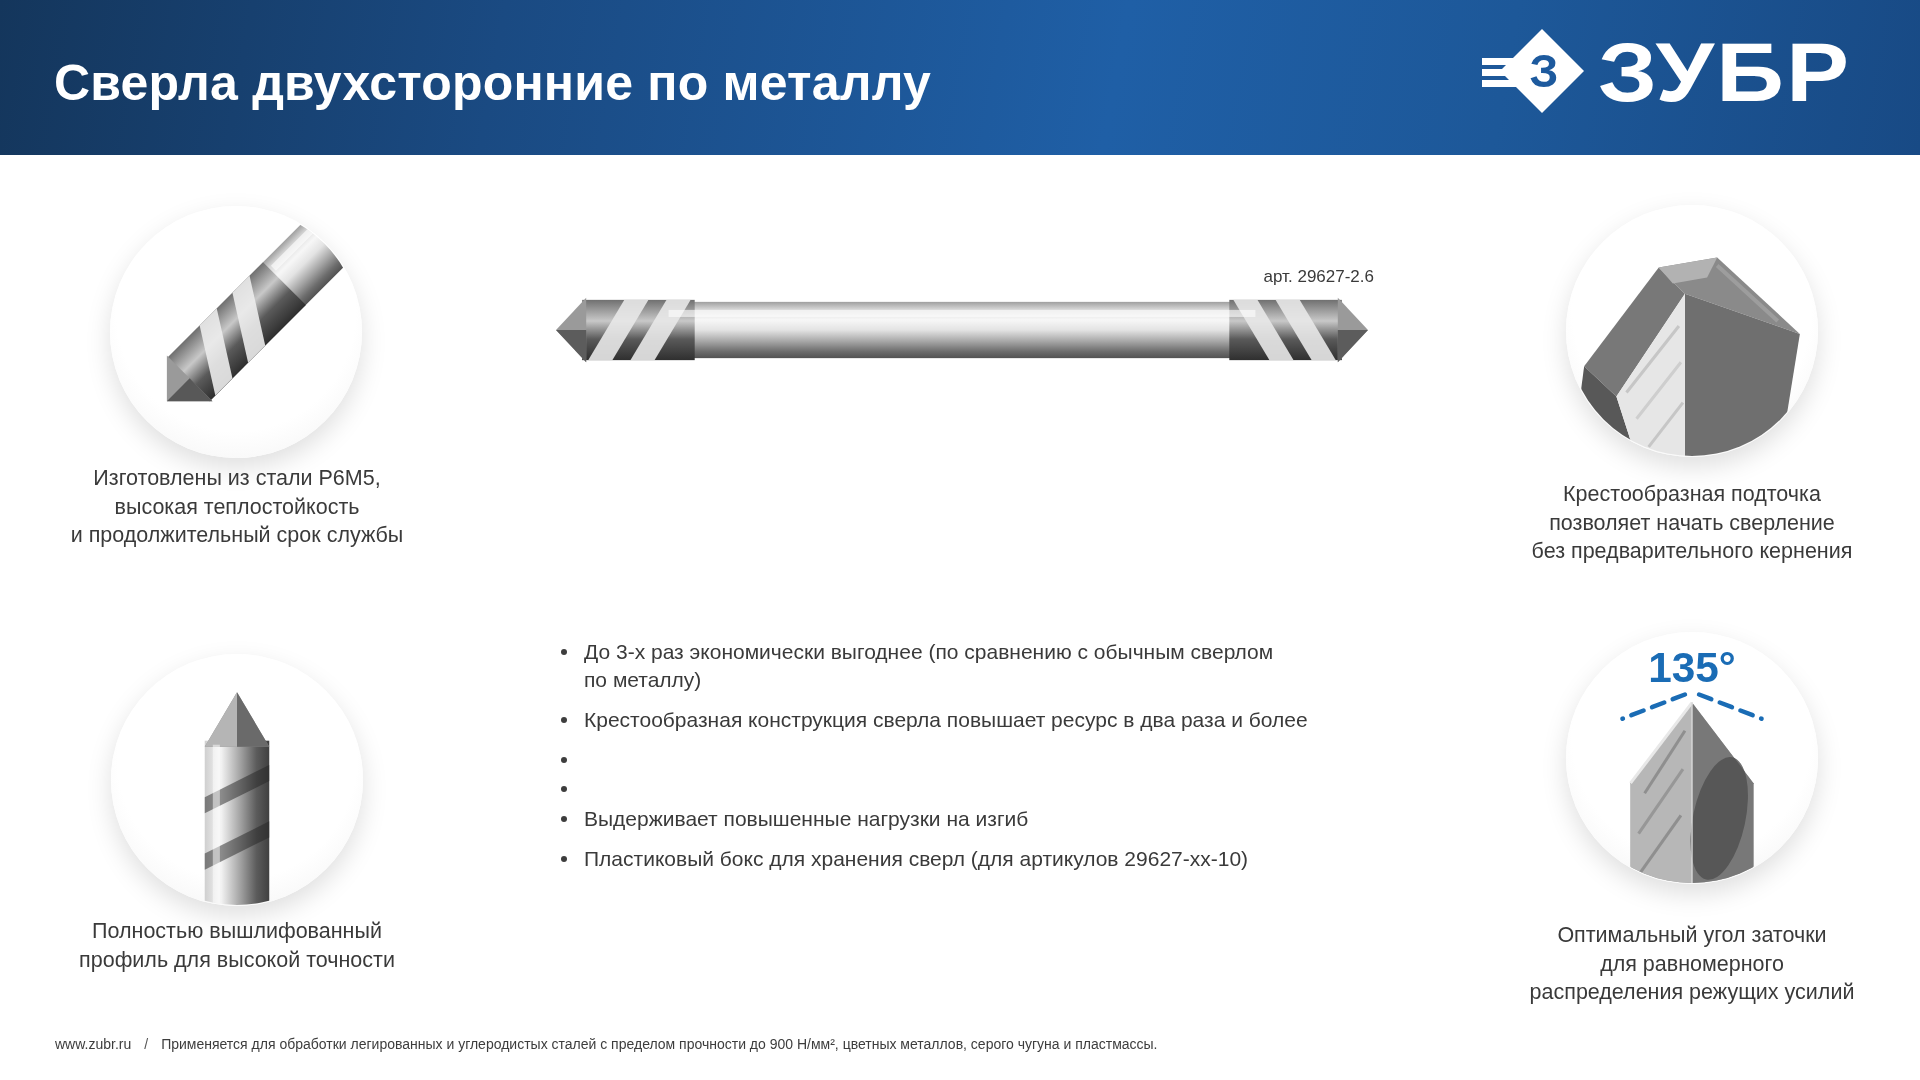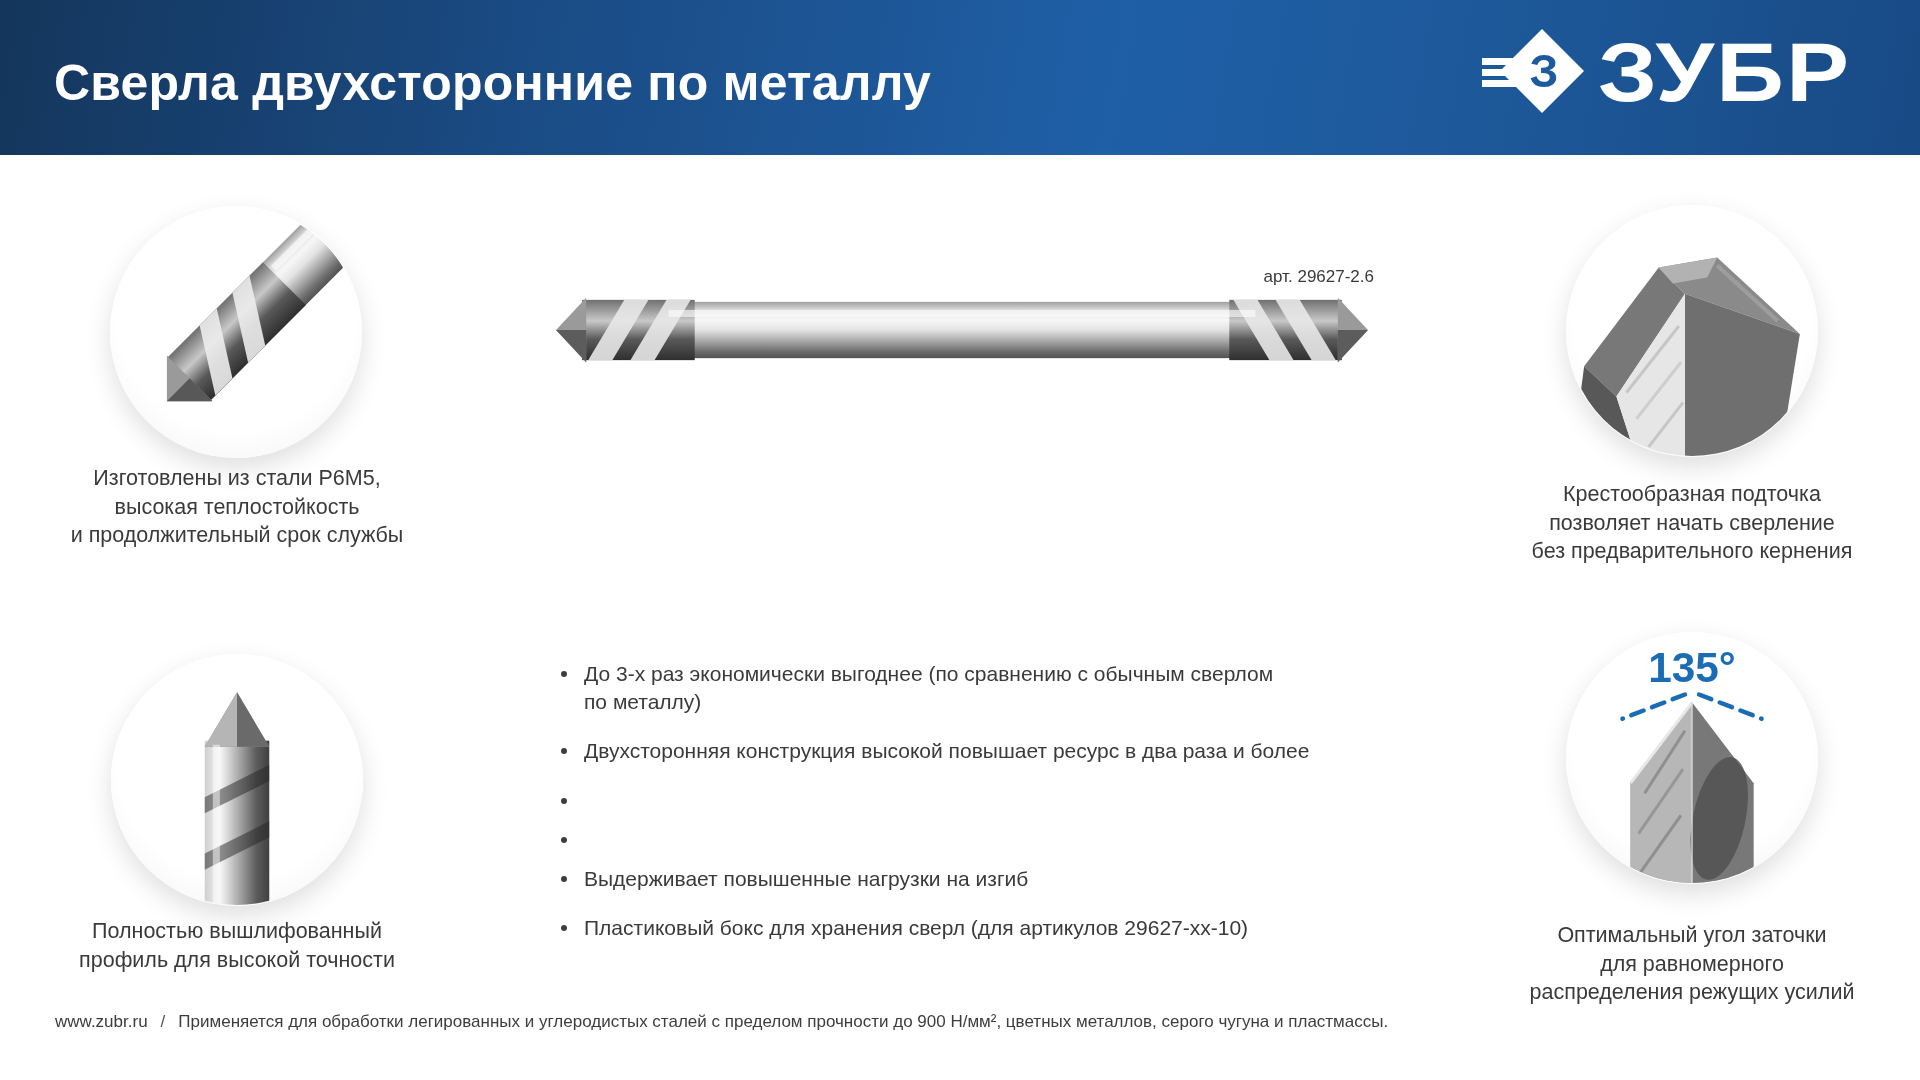"До 3-х раз экономически выгоднее" .features li { margin-top: 22px -> none }
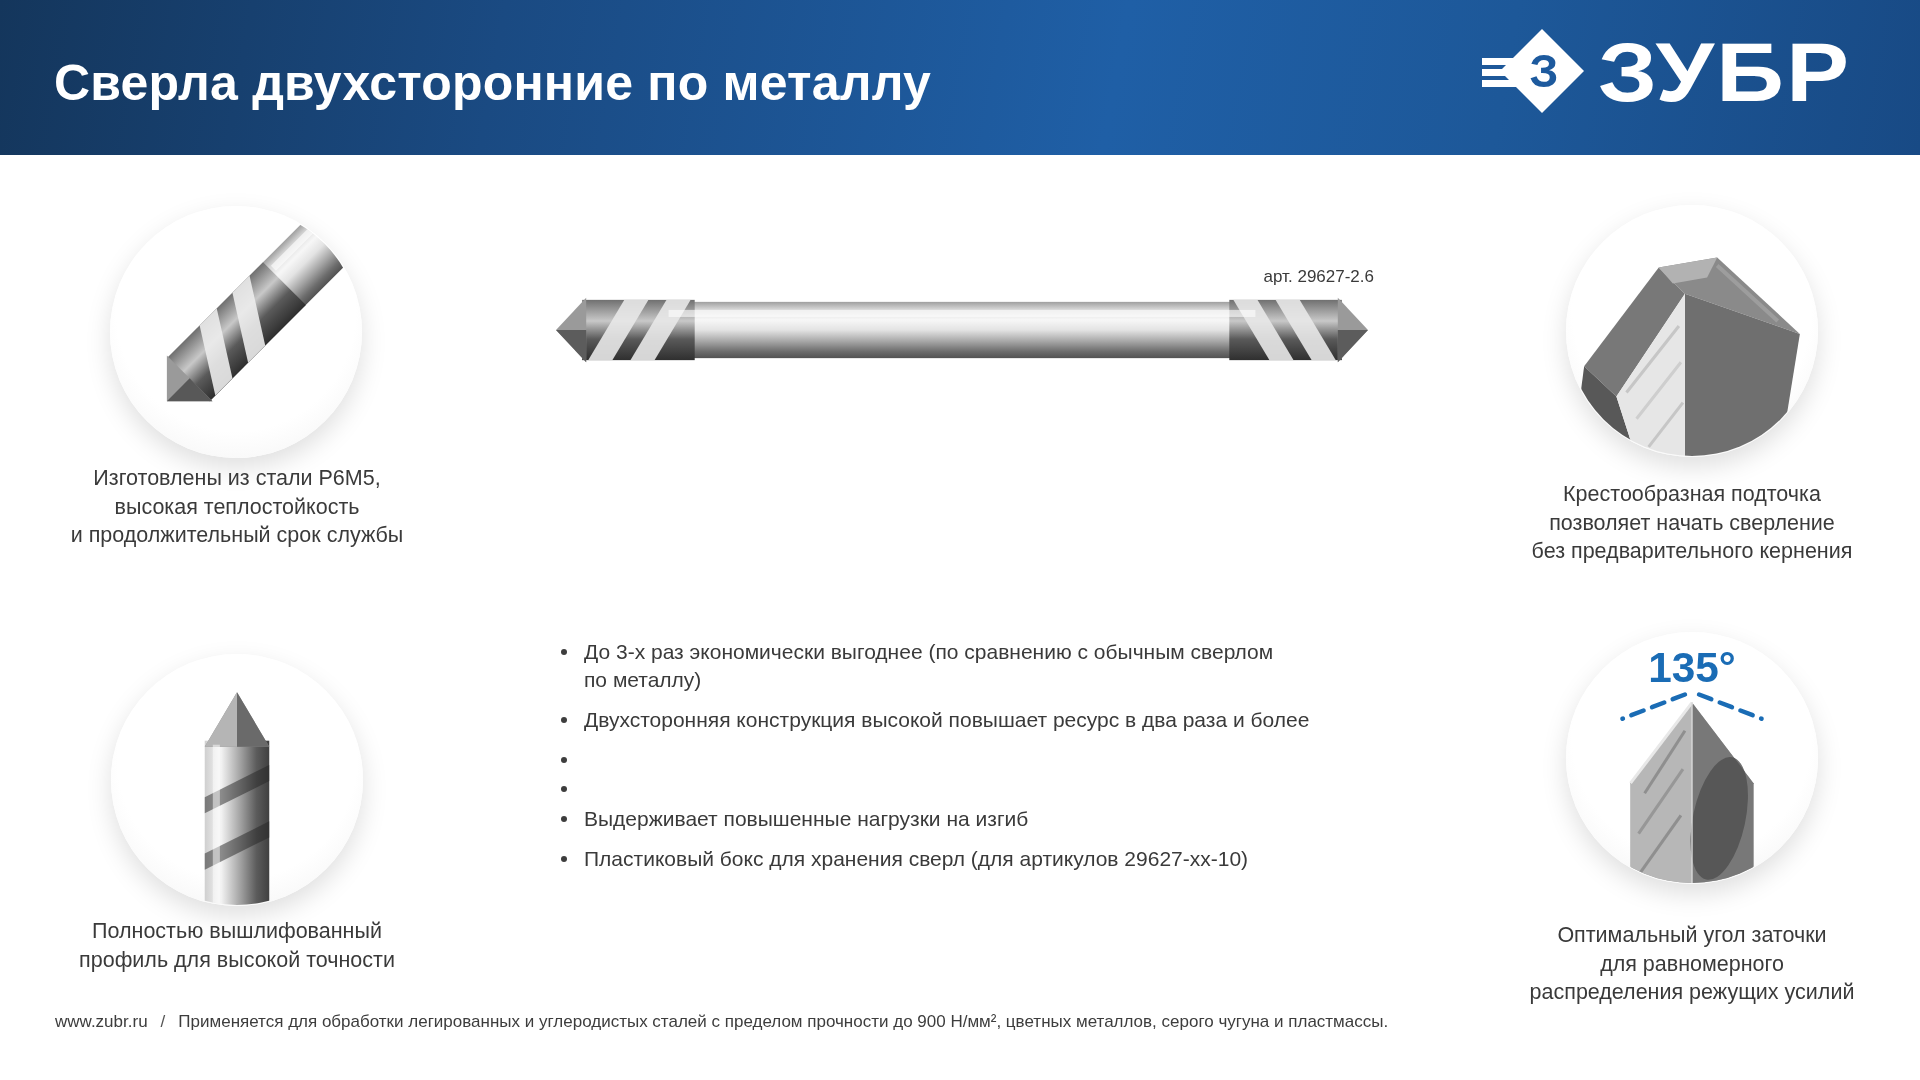"Двухсторонняя конструкция высокой" span.txt { text: Двухсторонняя конструкция высокой -> Крестообразная конструкция сверла }
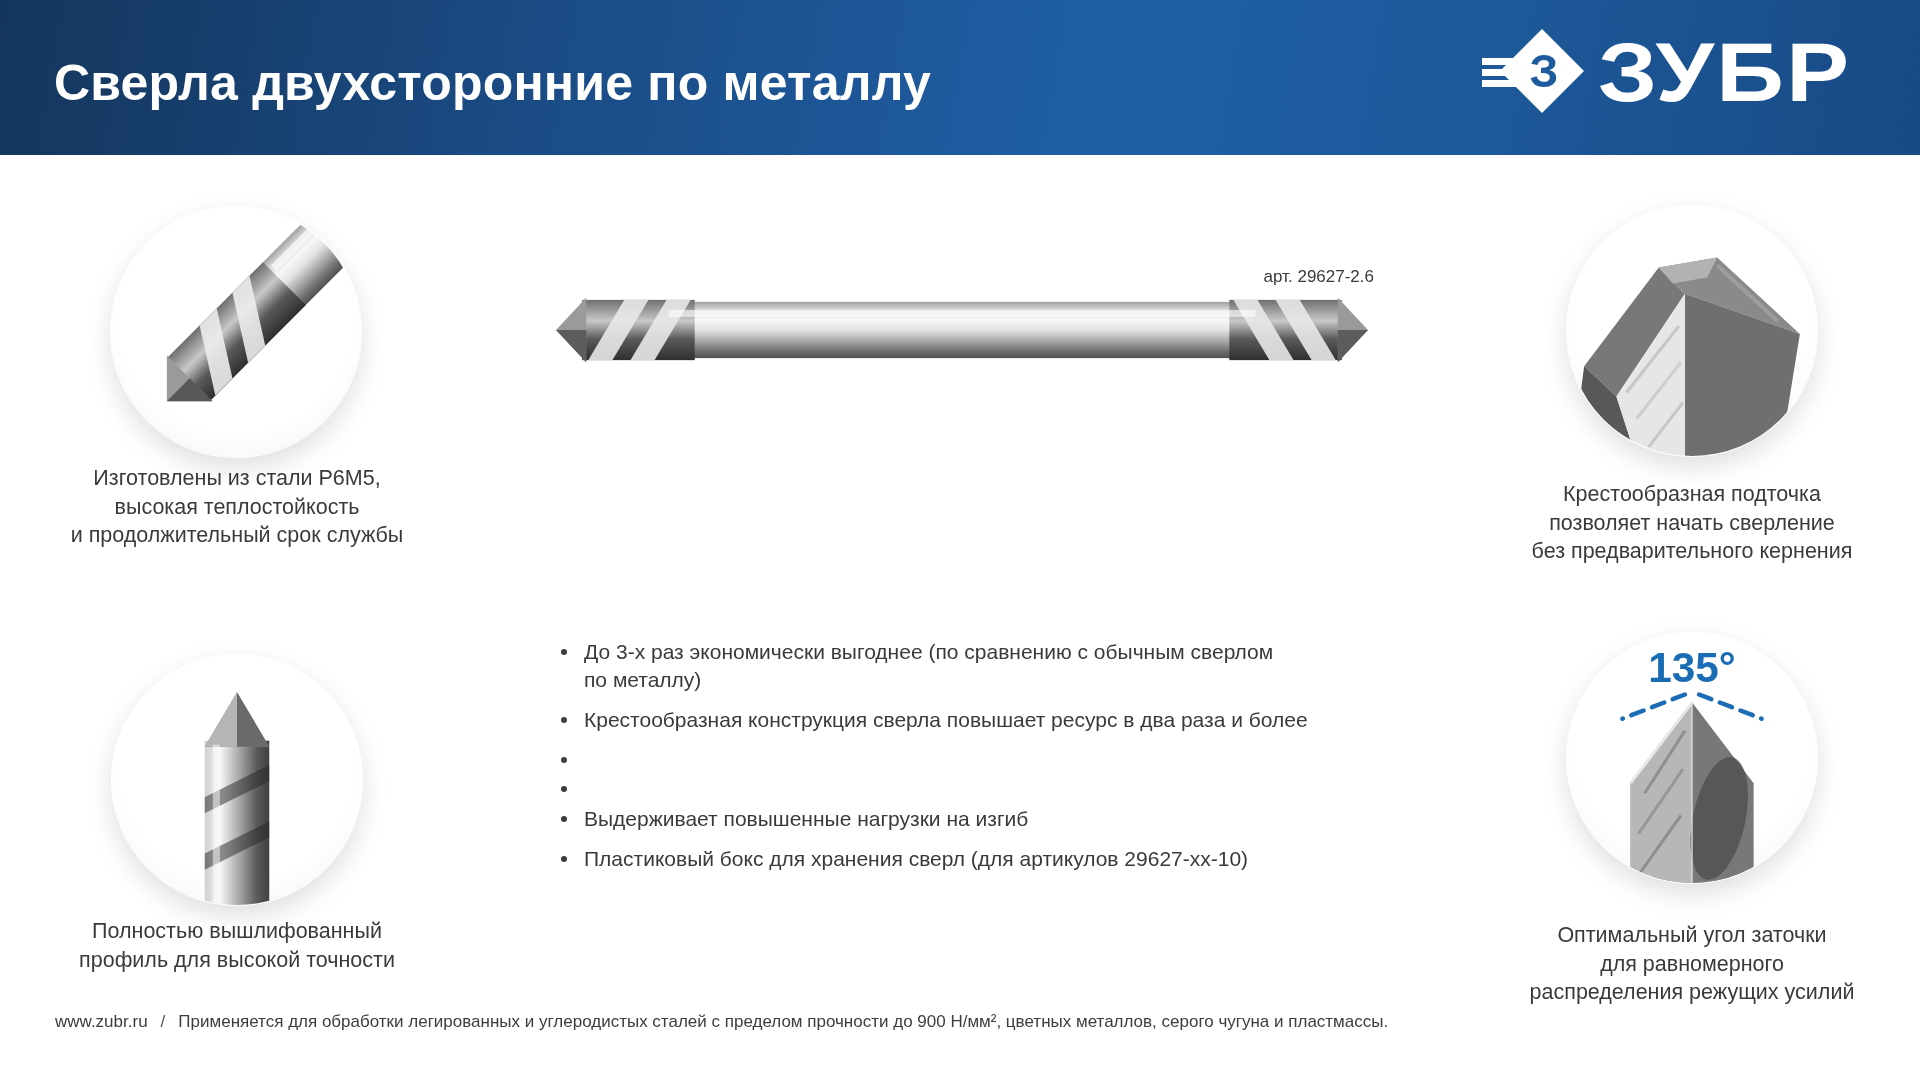"www.zubr.ru / Применяется для обработки" .footer { font-size: 17px -> 14px; top: 1012px -> 1036px }
